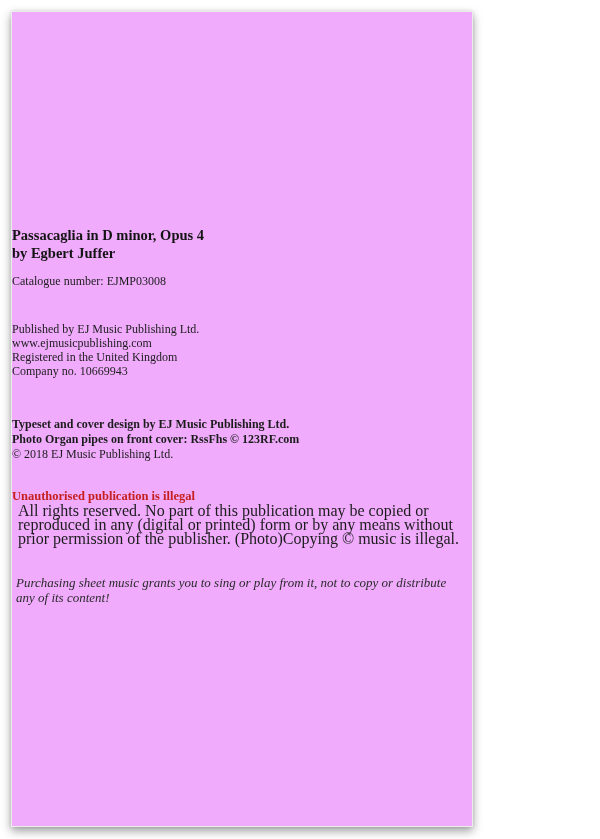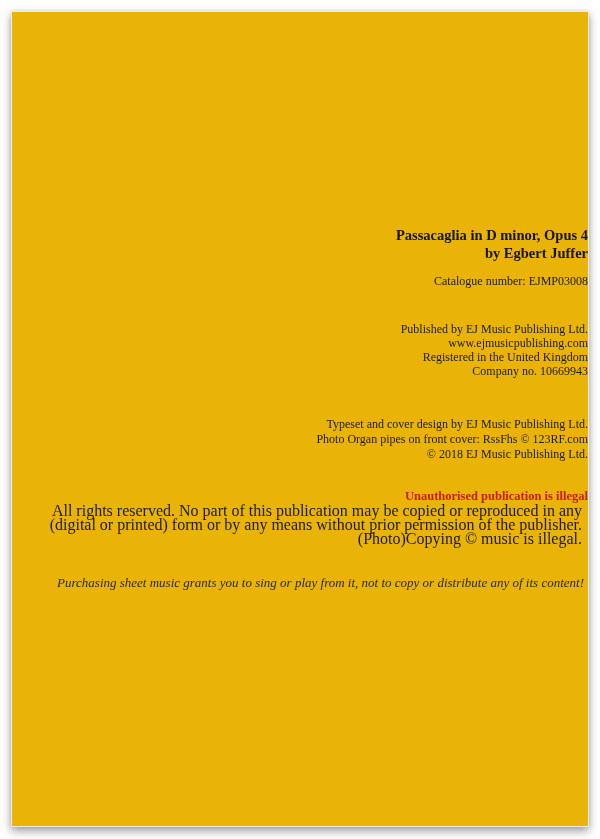"Passacaglia in D minor, Opus" .page { background: #eab308 -> #f0abfc; text-align: right -> left; width: 578px -> 462px }
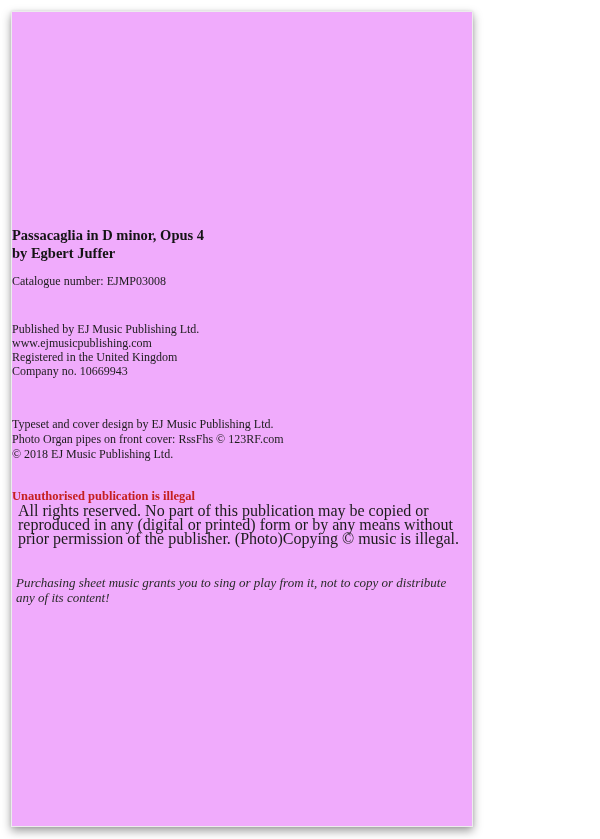"Typeset and cover design by" .credits-block { font-weight: none -> bold }
